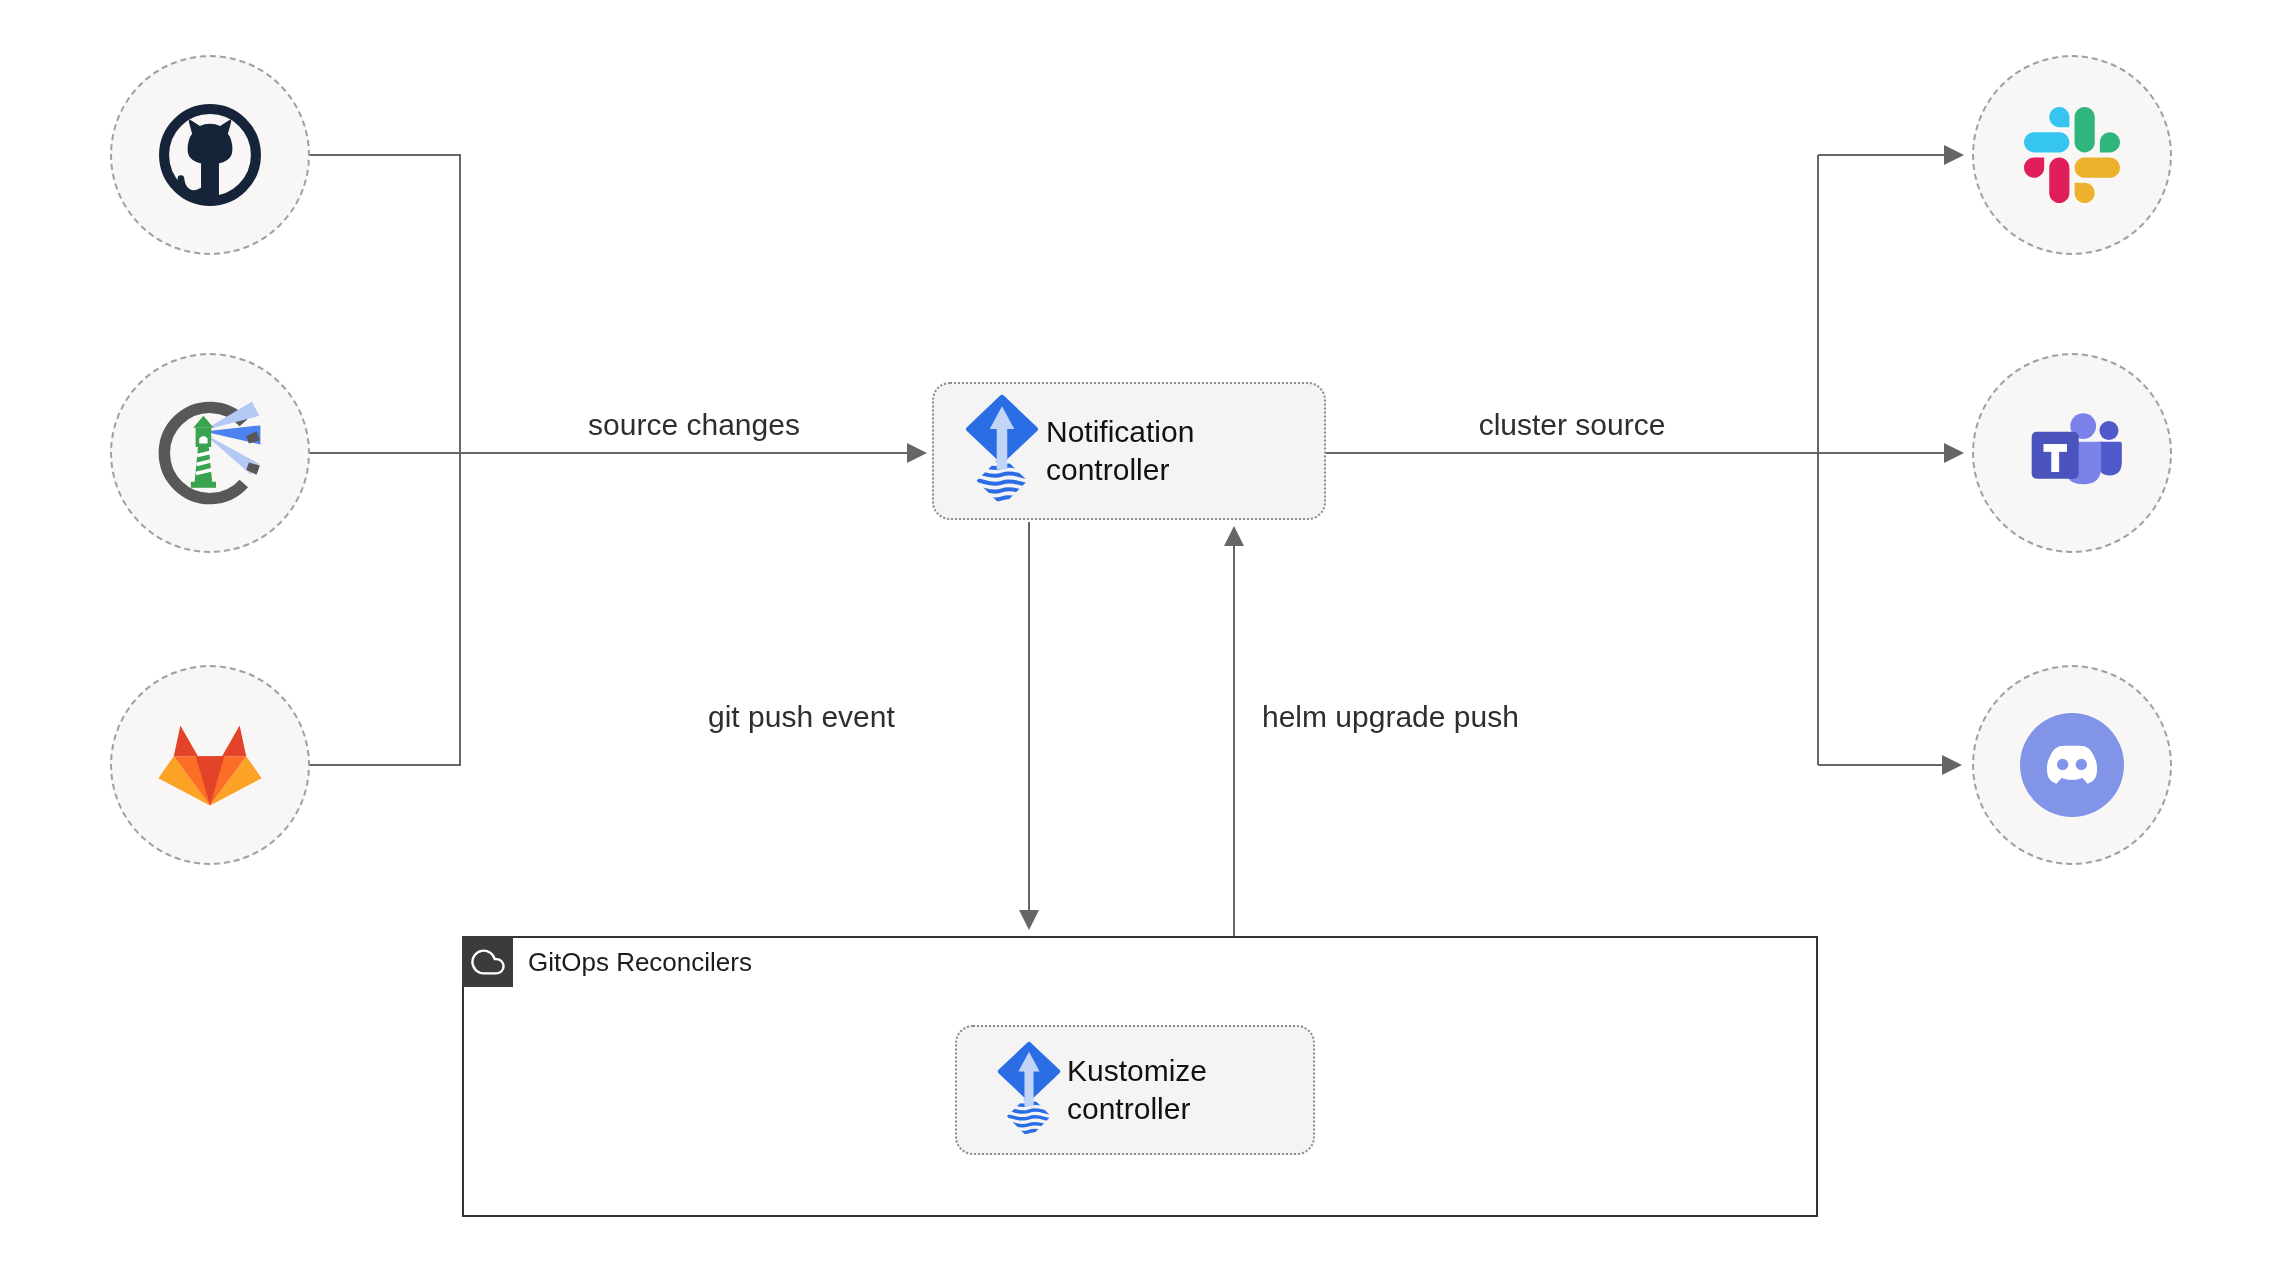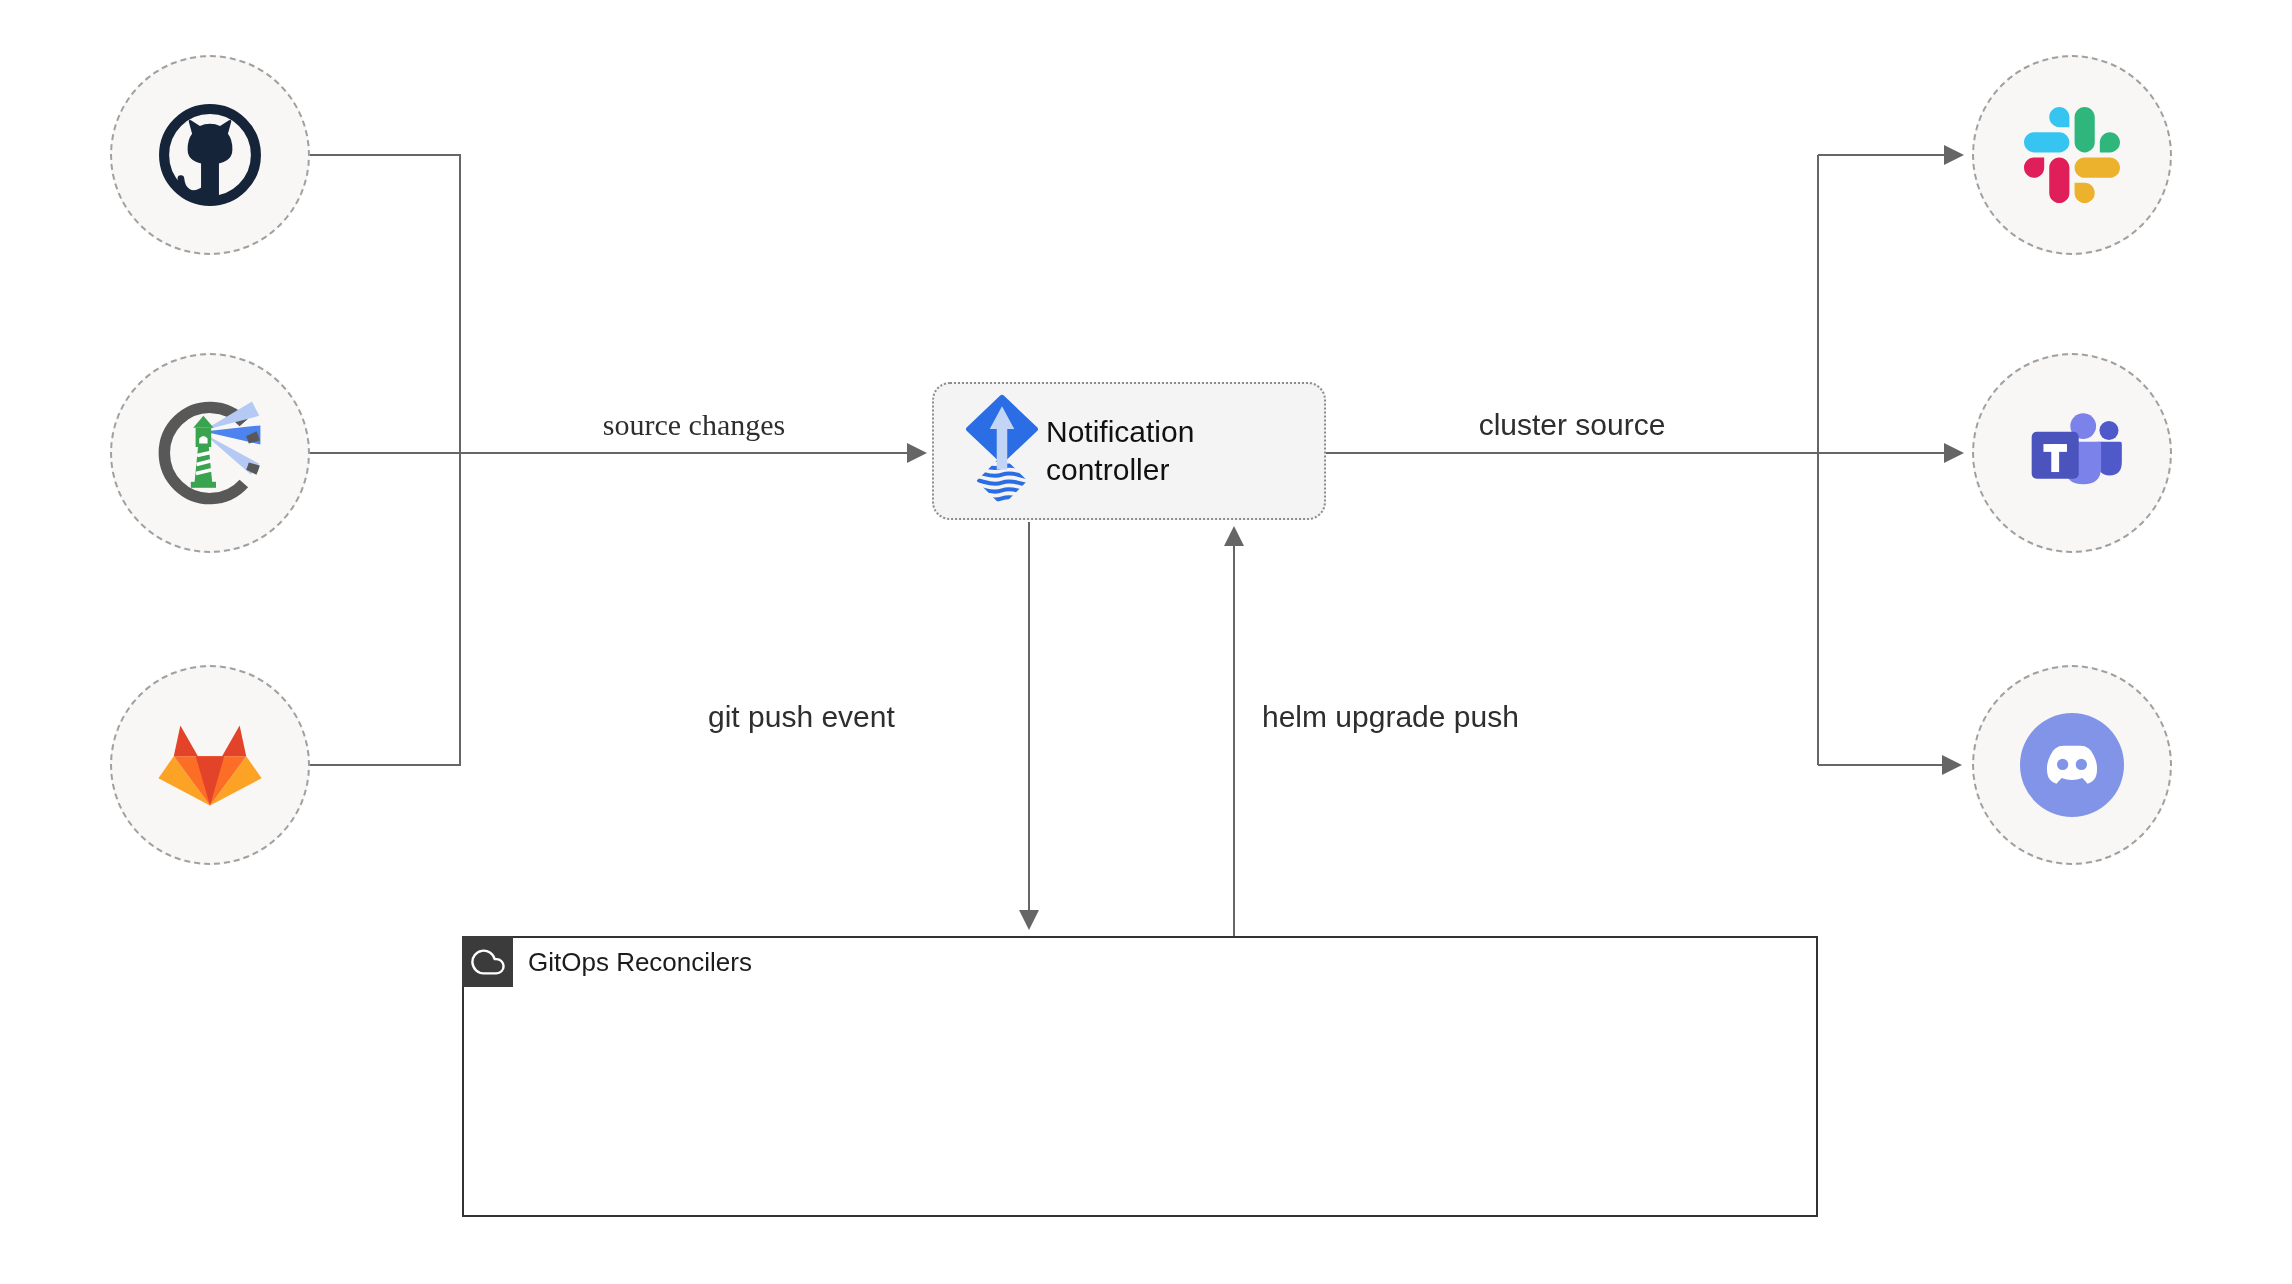"source changes" div.edge-label { font-family: Liberation Serif, serif -> none }
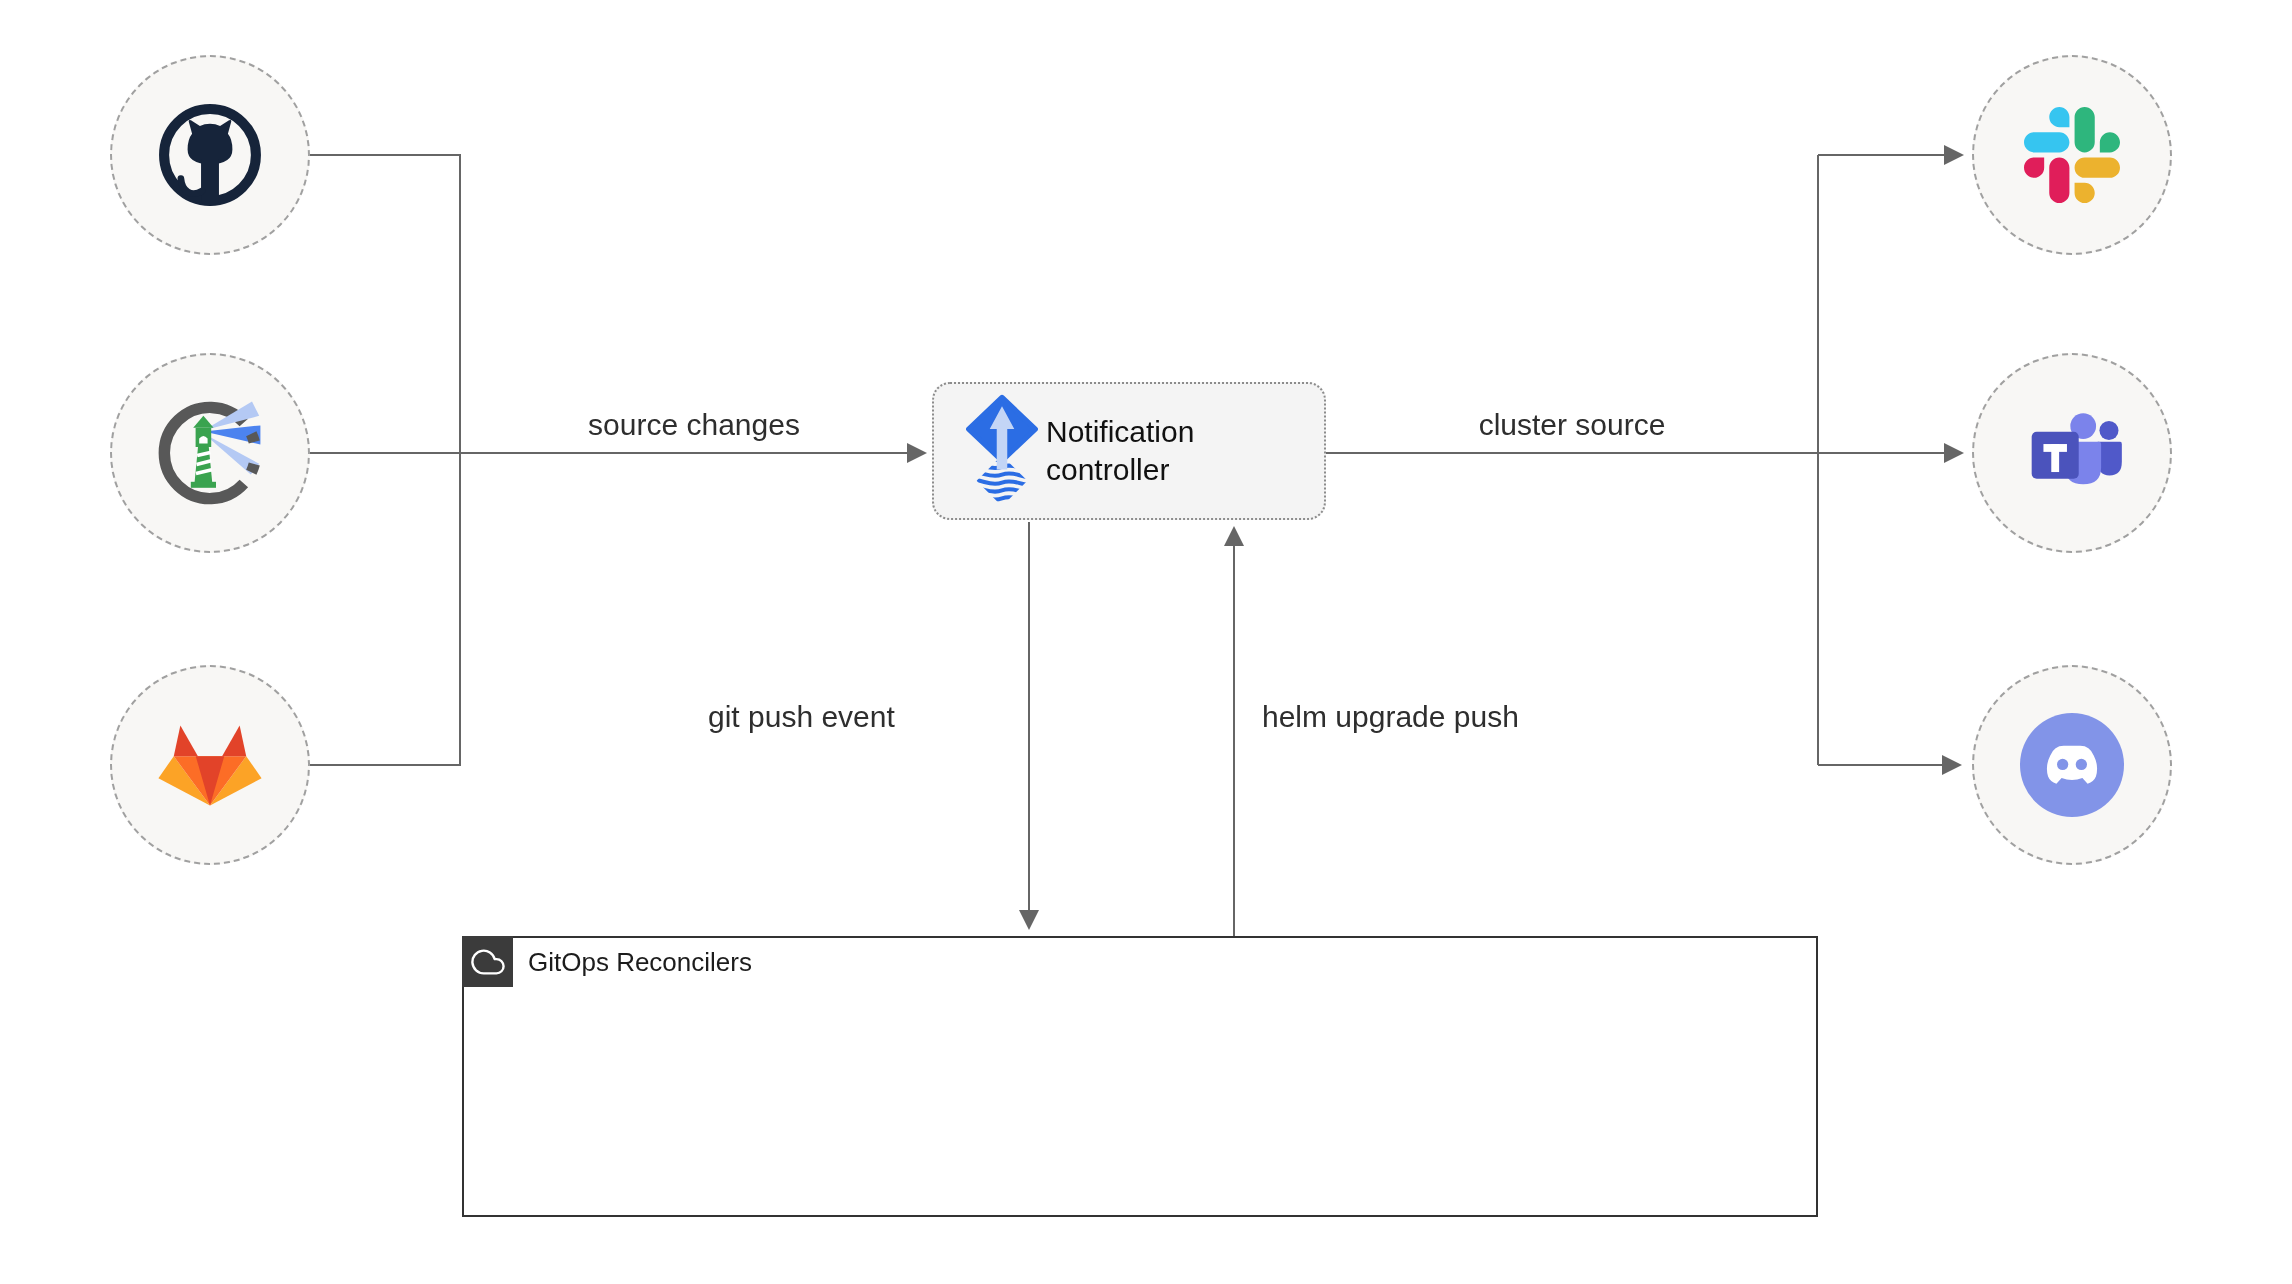"Kustomize controller" div.ctrl-box { html: none -> <div> <svg> <use></use> </svg> <div>Kustomize controller</div> </div> }
